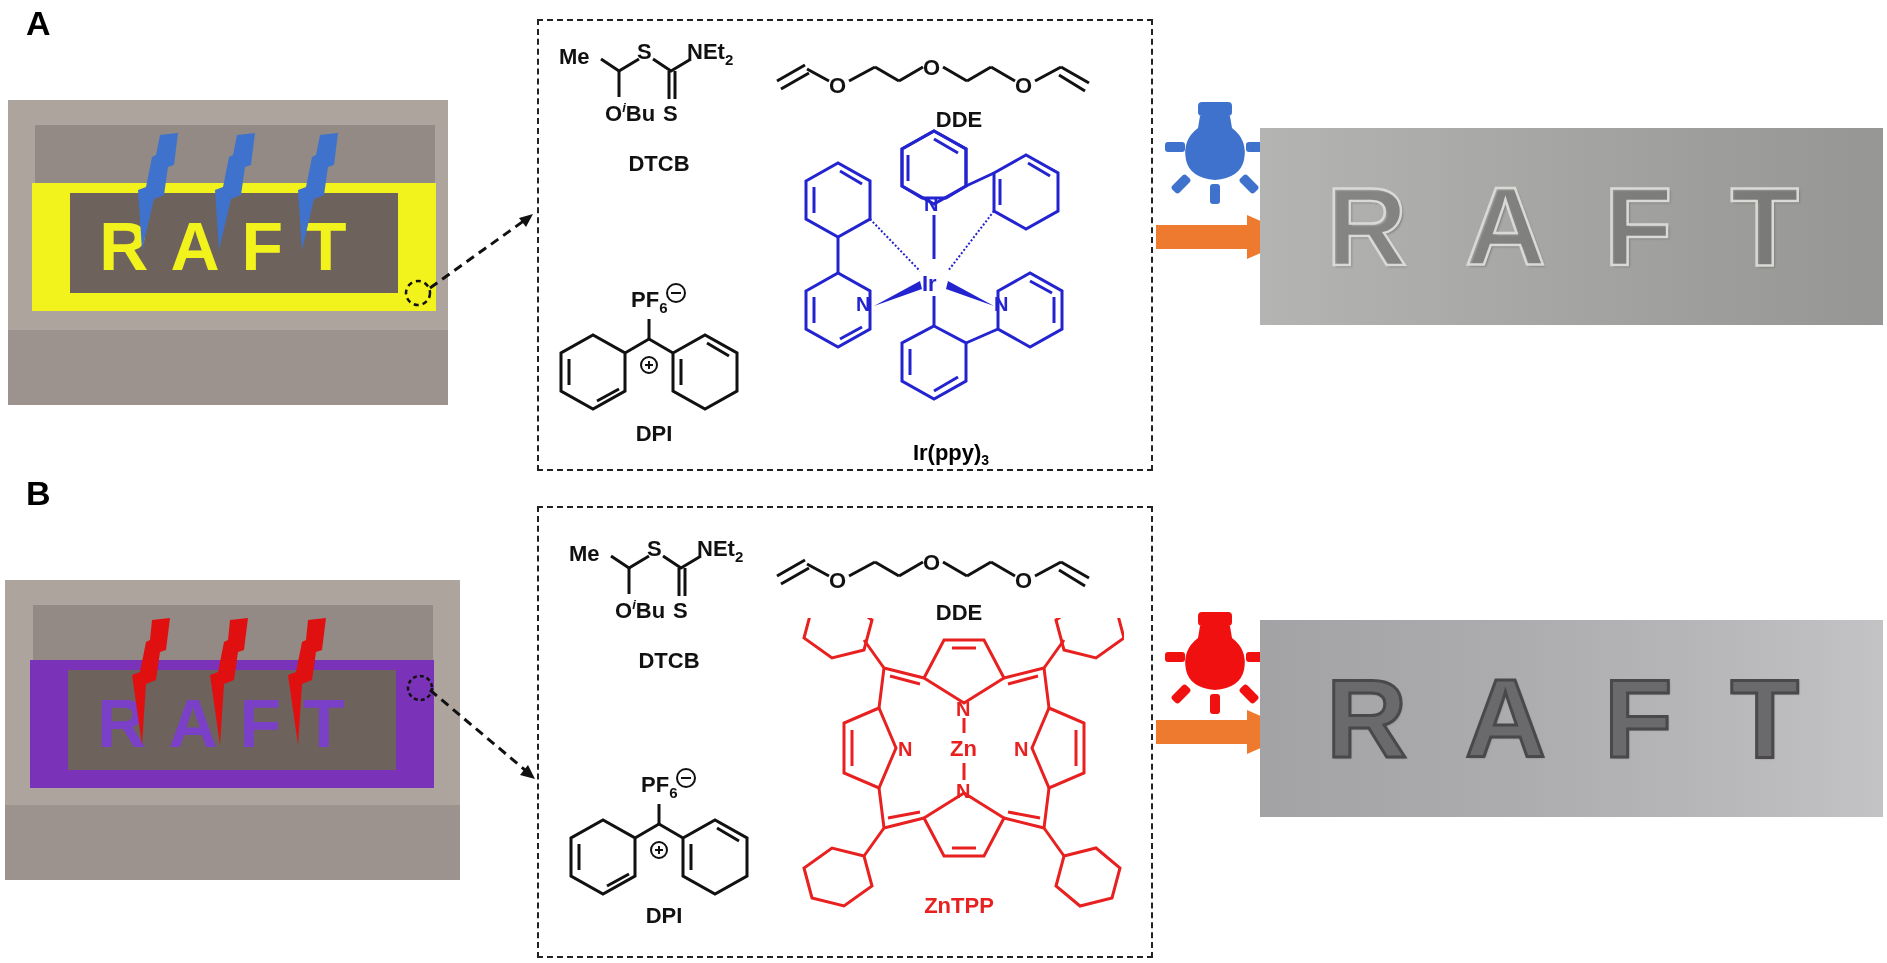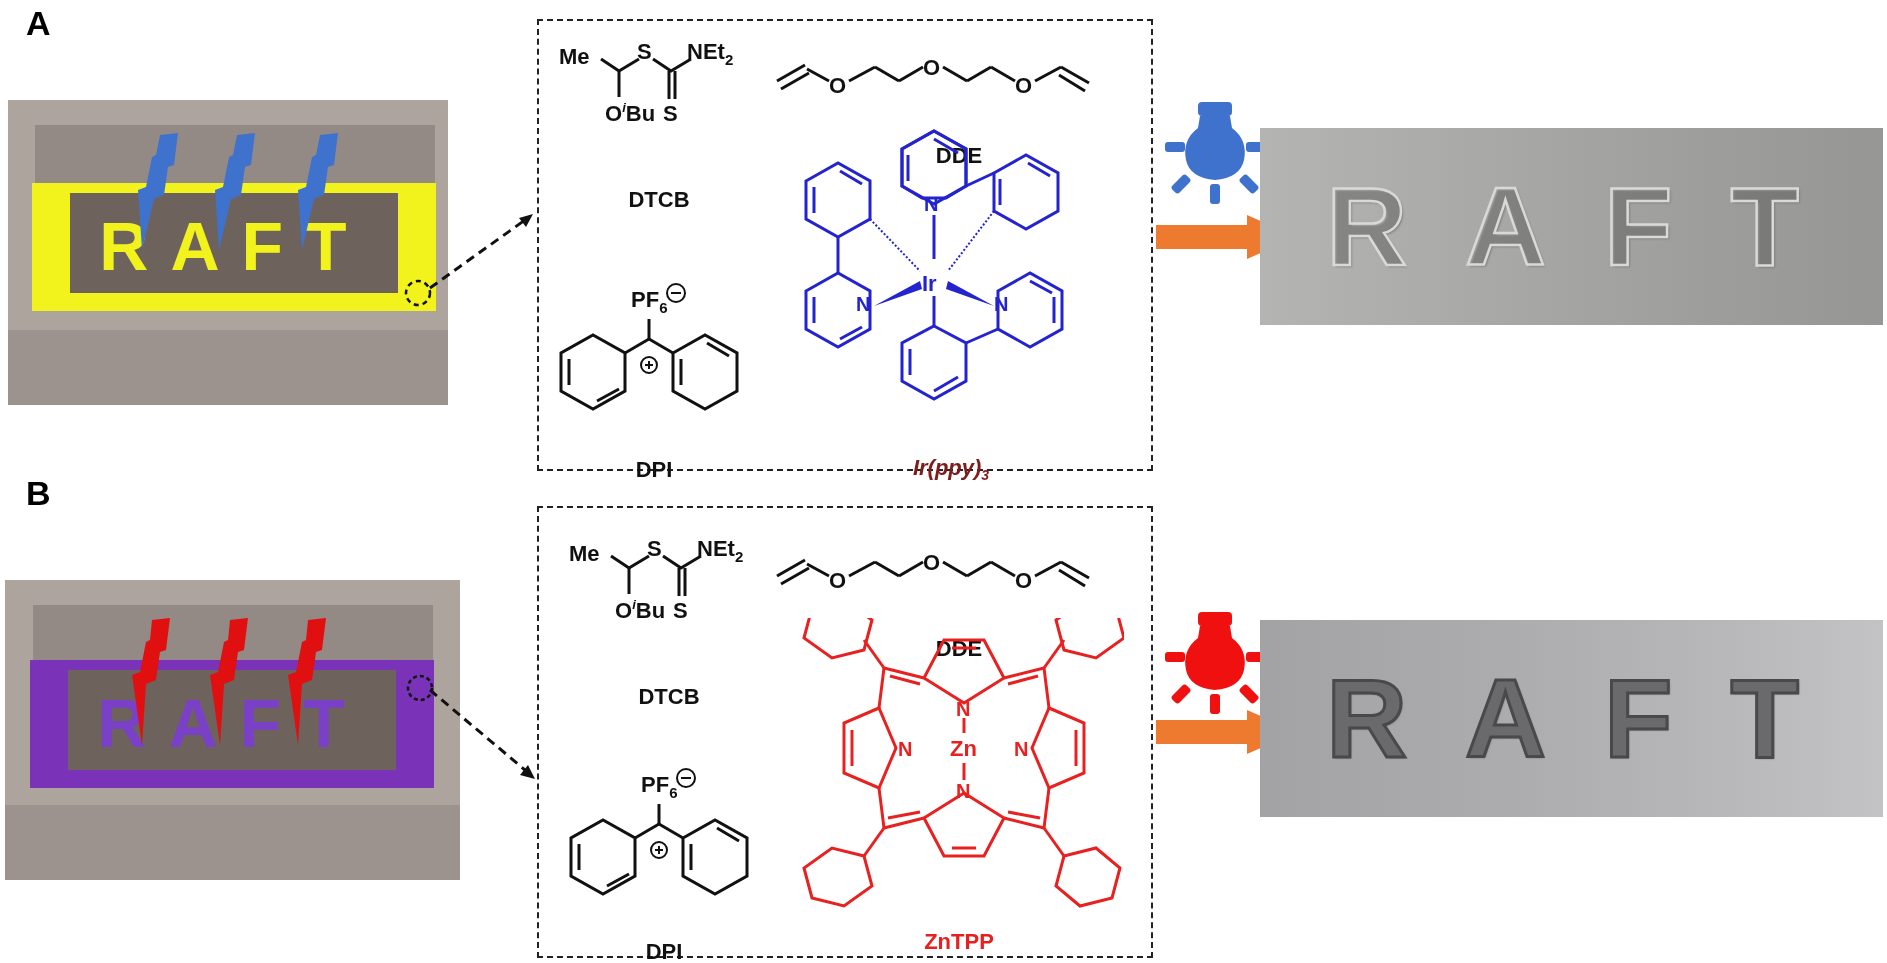"DDE" .chem-label { margin-top: 36px -> none }
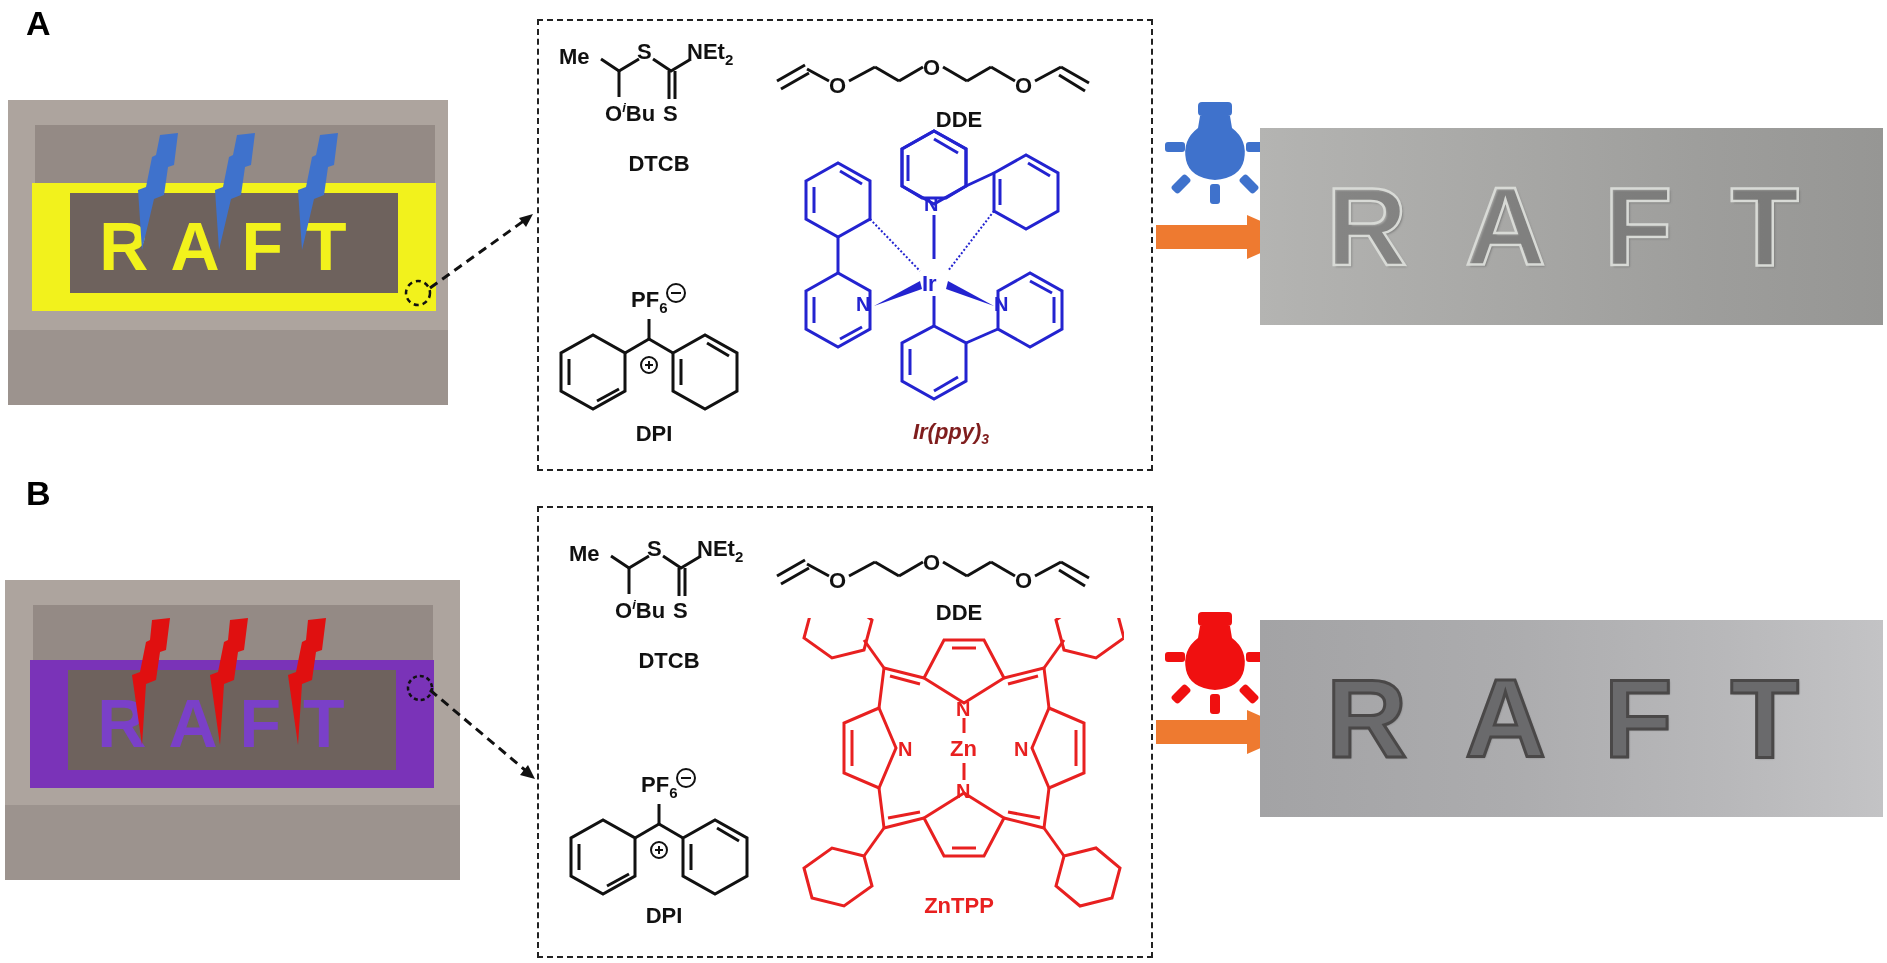"Ir(ppy)3" div.abs { color: #7f1d1d -> #000000; font-style: italic -> none; top: 398px -> 419px }
